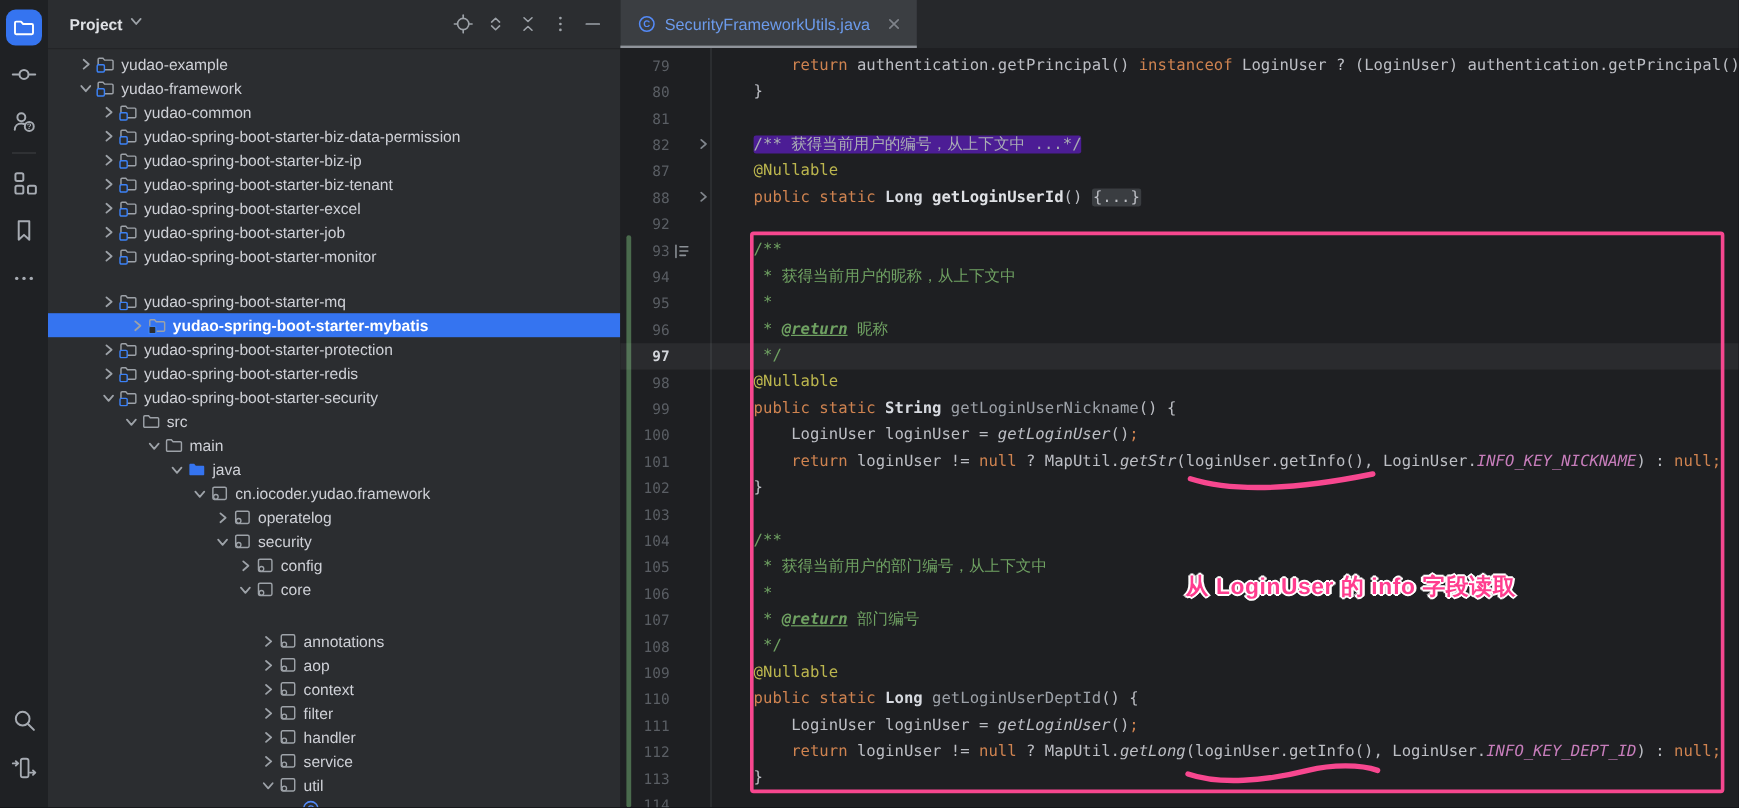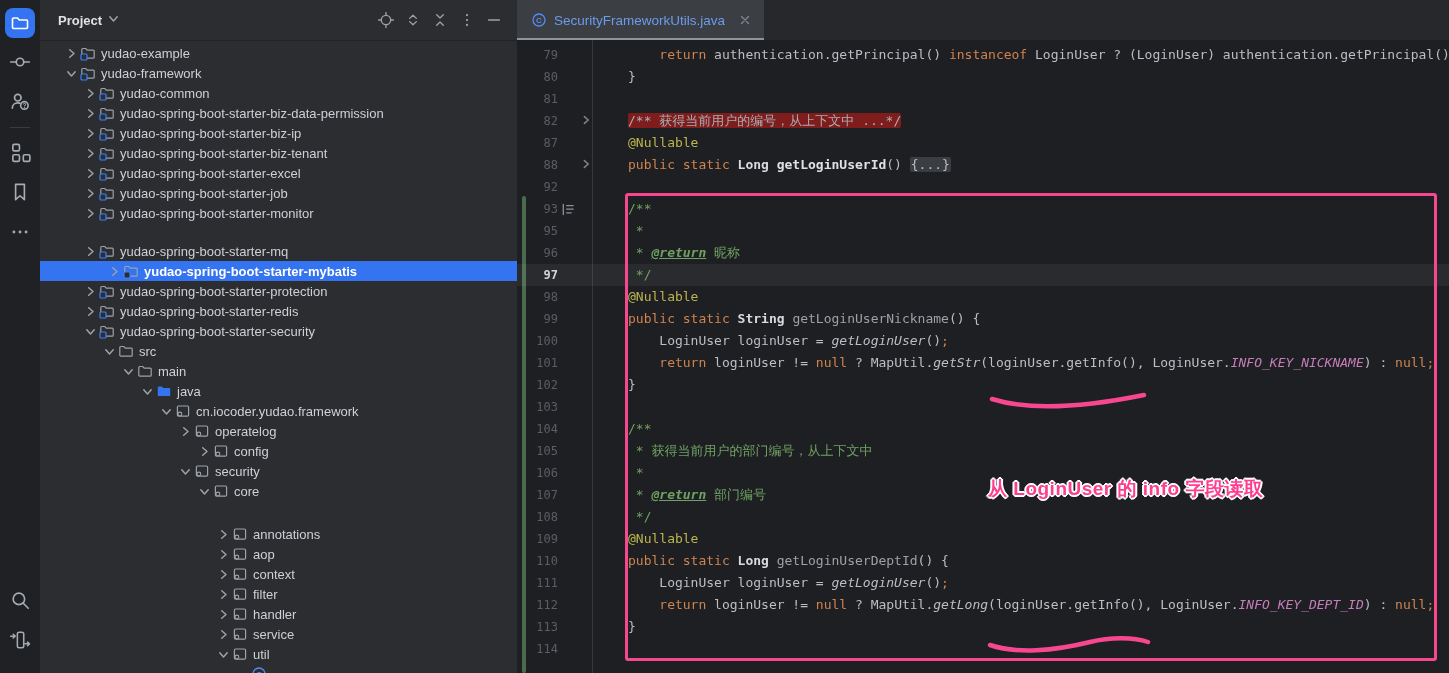"/** 获得当前用户的编号，从上下文中 ...*/" .tk-cfold { background: #7f1d1d -> #4c1d95 }
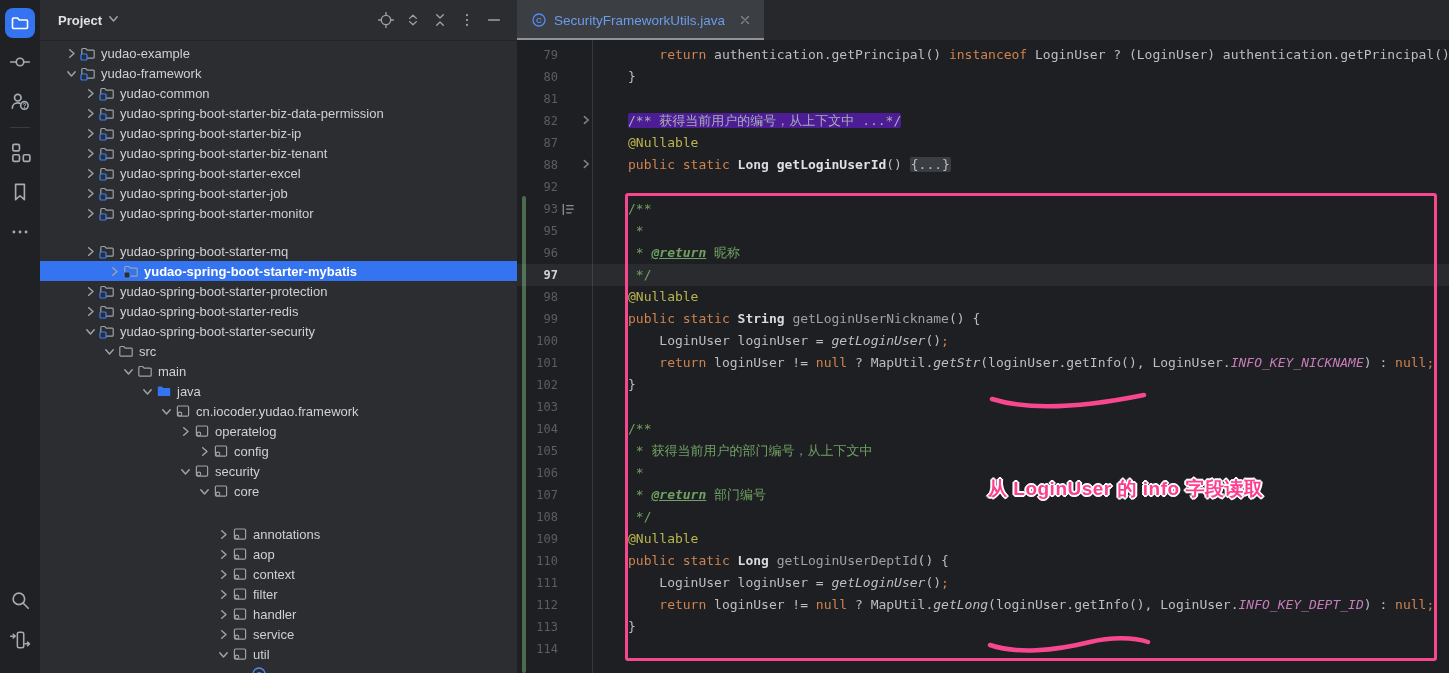"94" div.code-row { html: none -> <div><span>94</span><span><span> * 获得当前用户的昵称，从上下文中</span></span></div> }
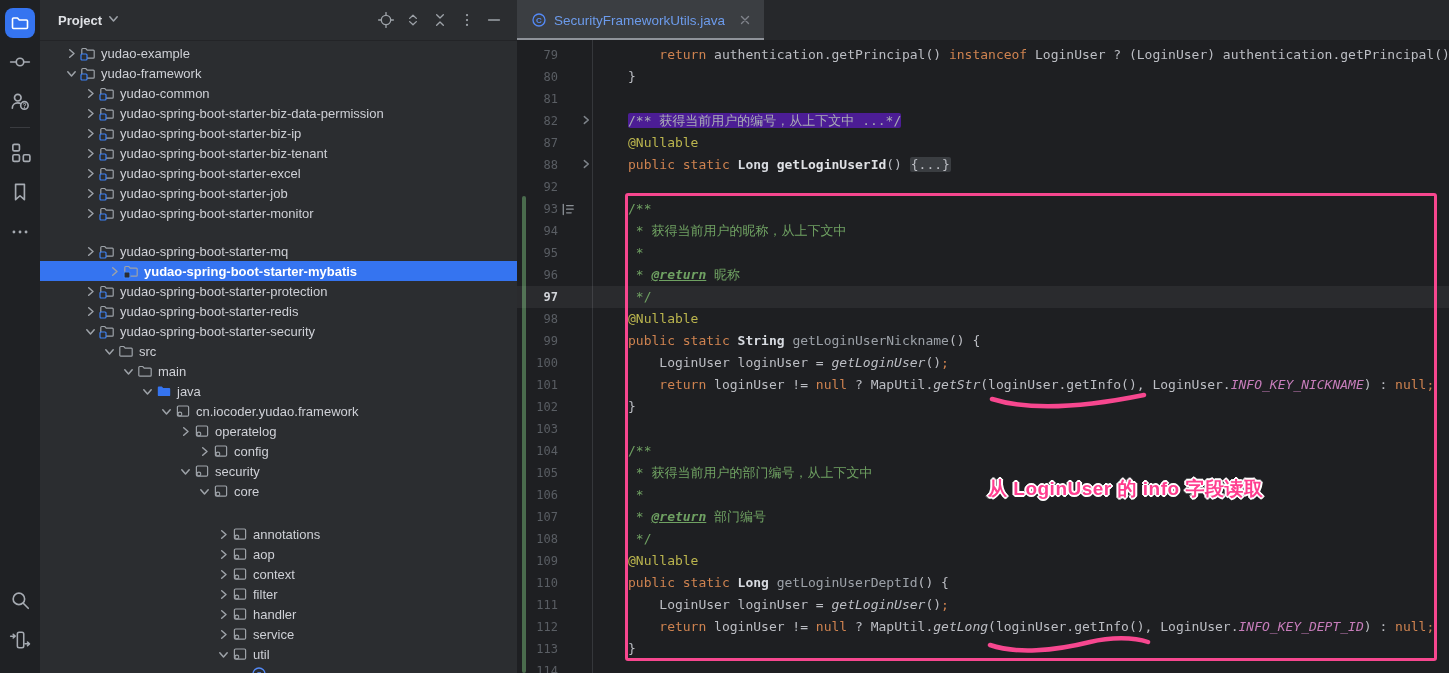"config" div.tree-row { order: before "security" -> after "security" }
